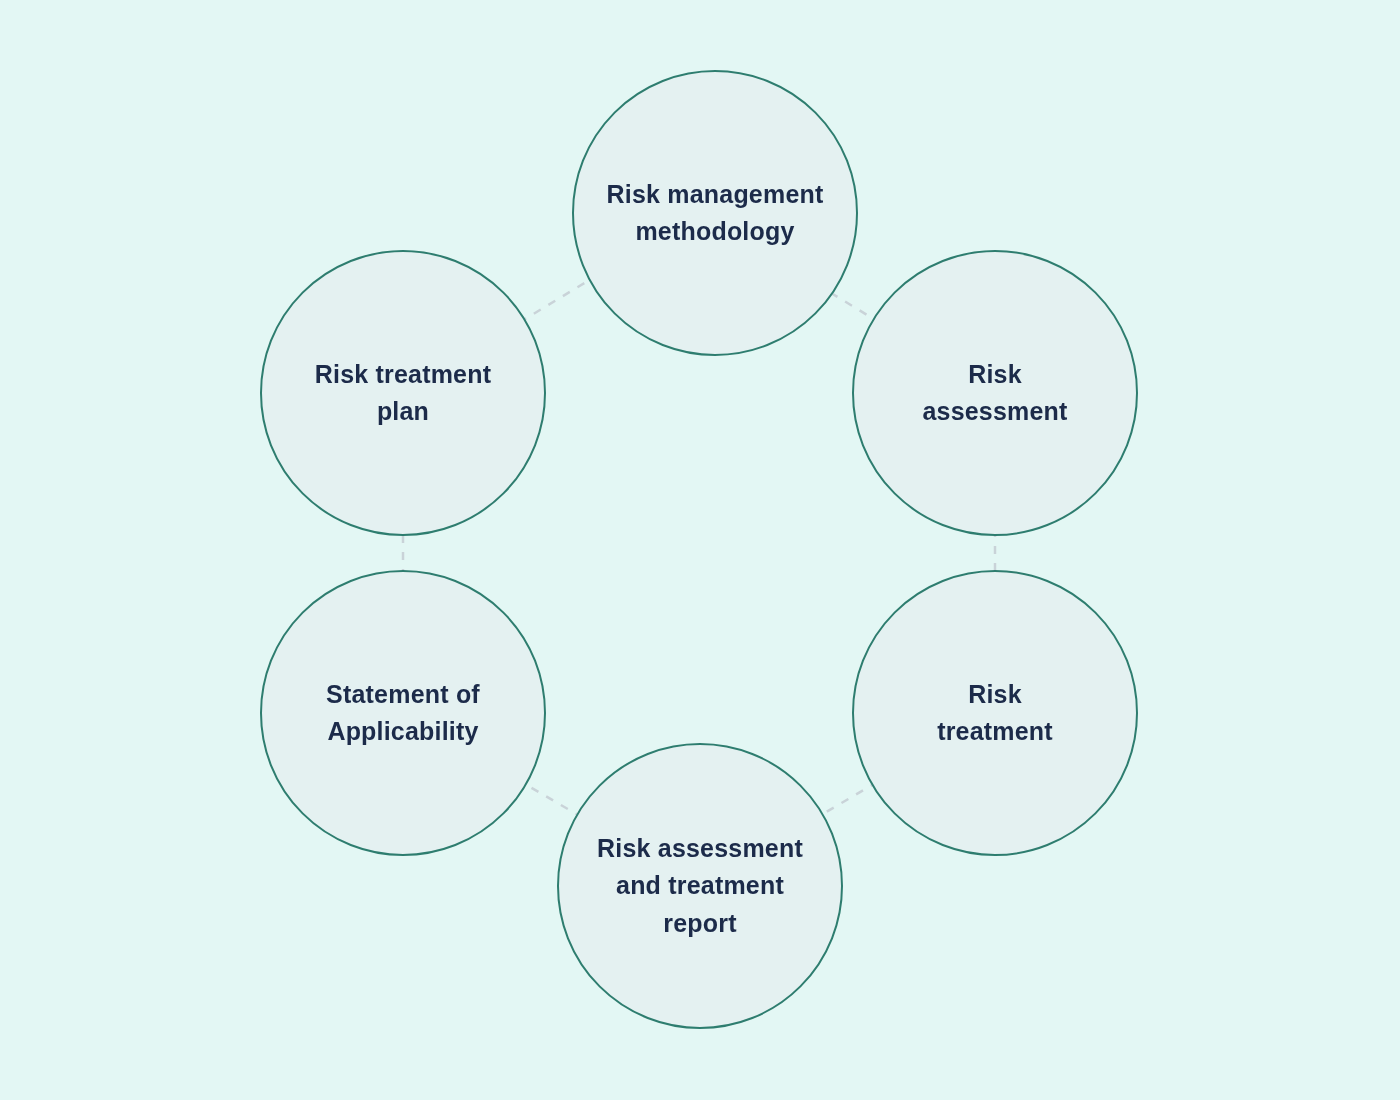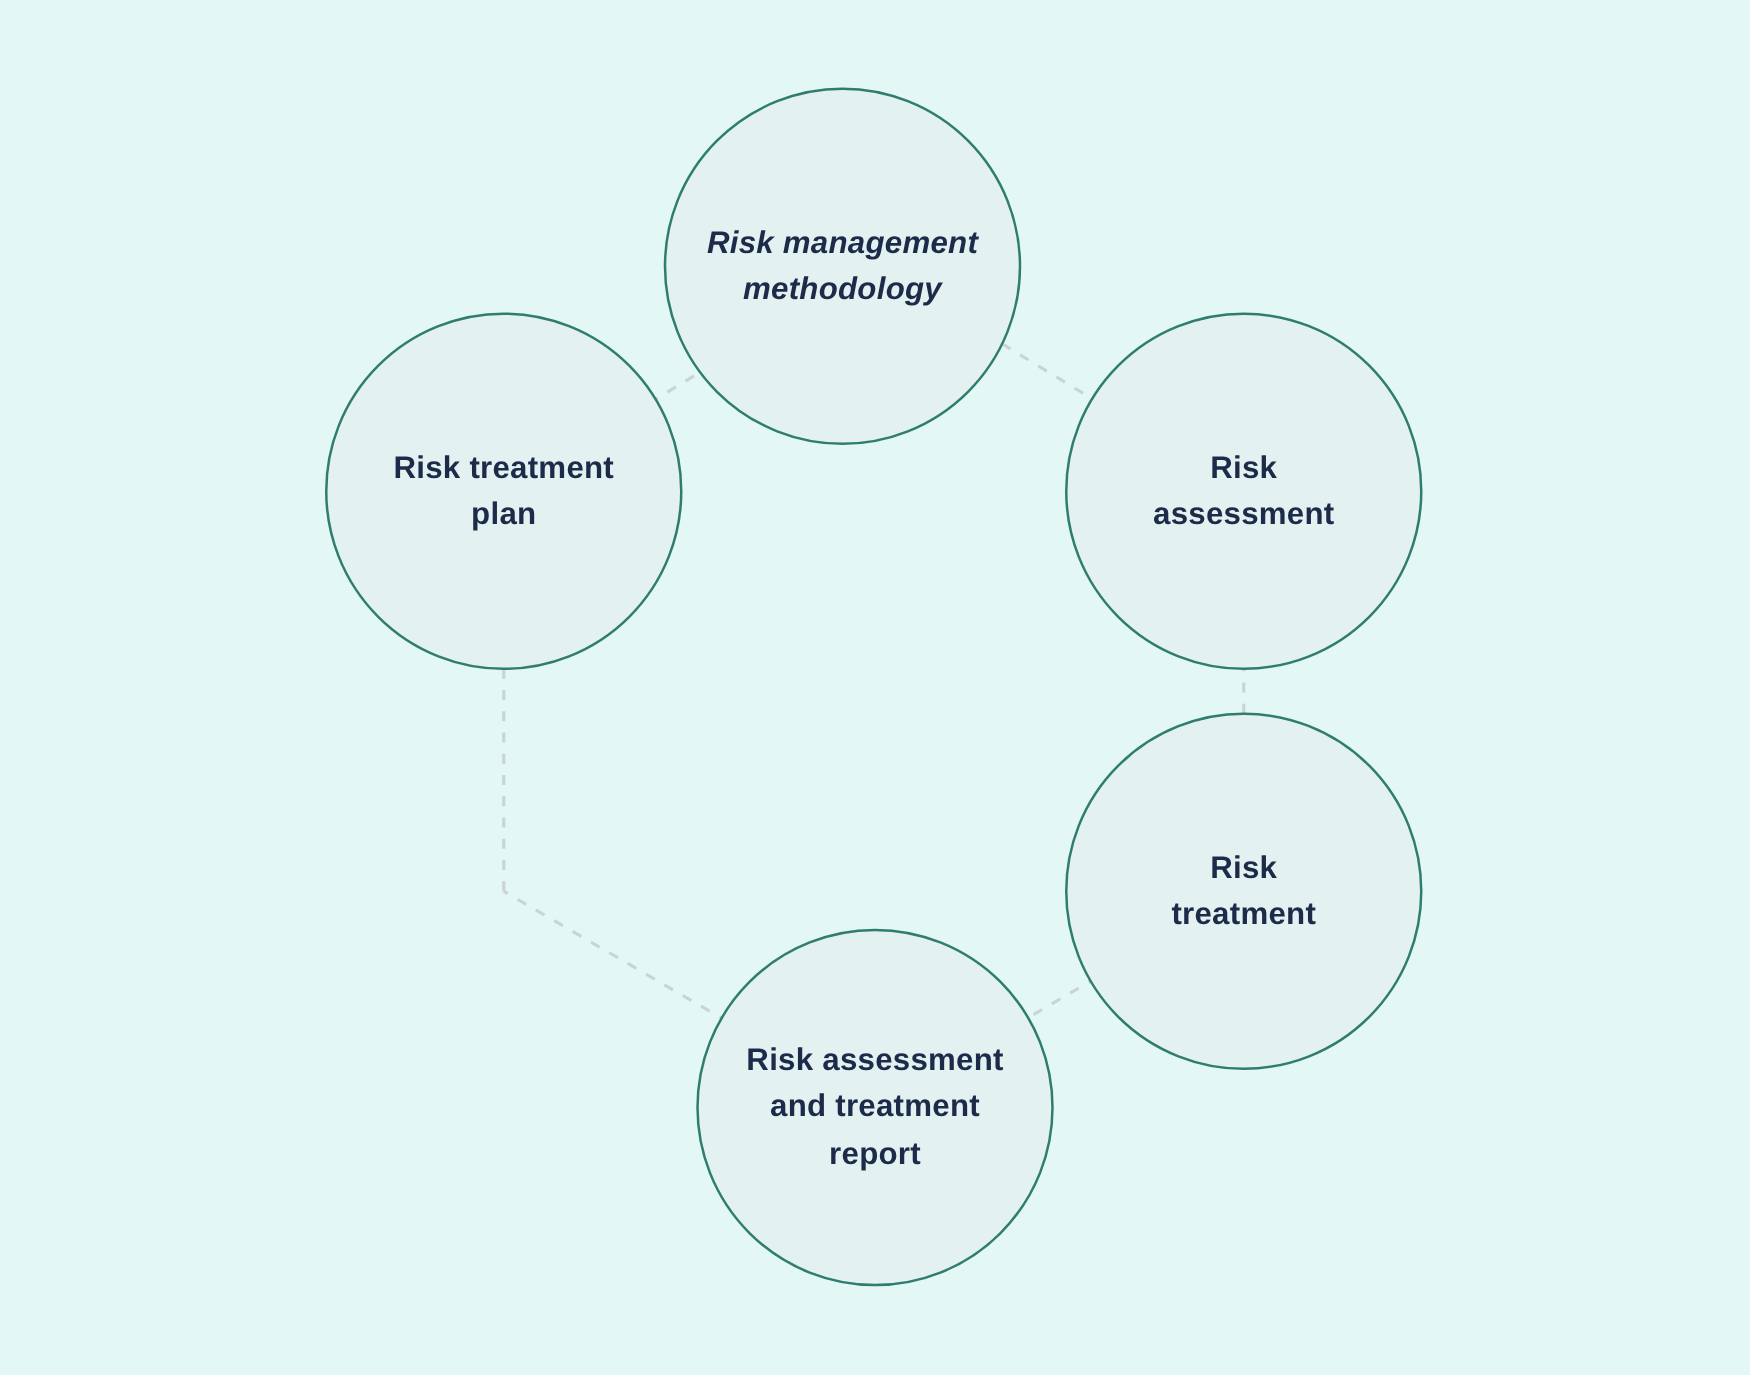"Risk management" .node-top { font-style: italic -> none; left: 531px -> 572px }
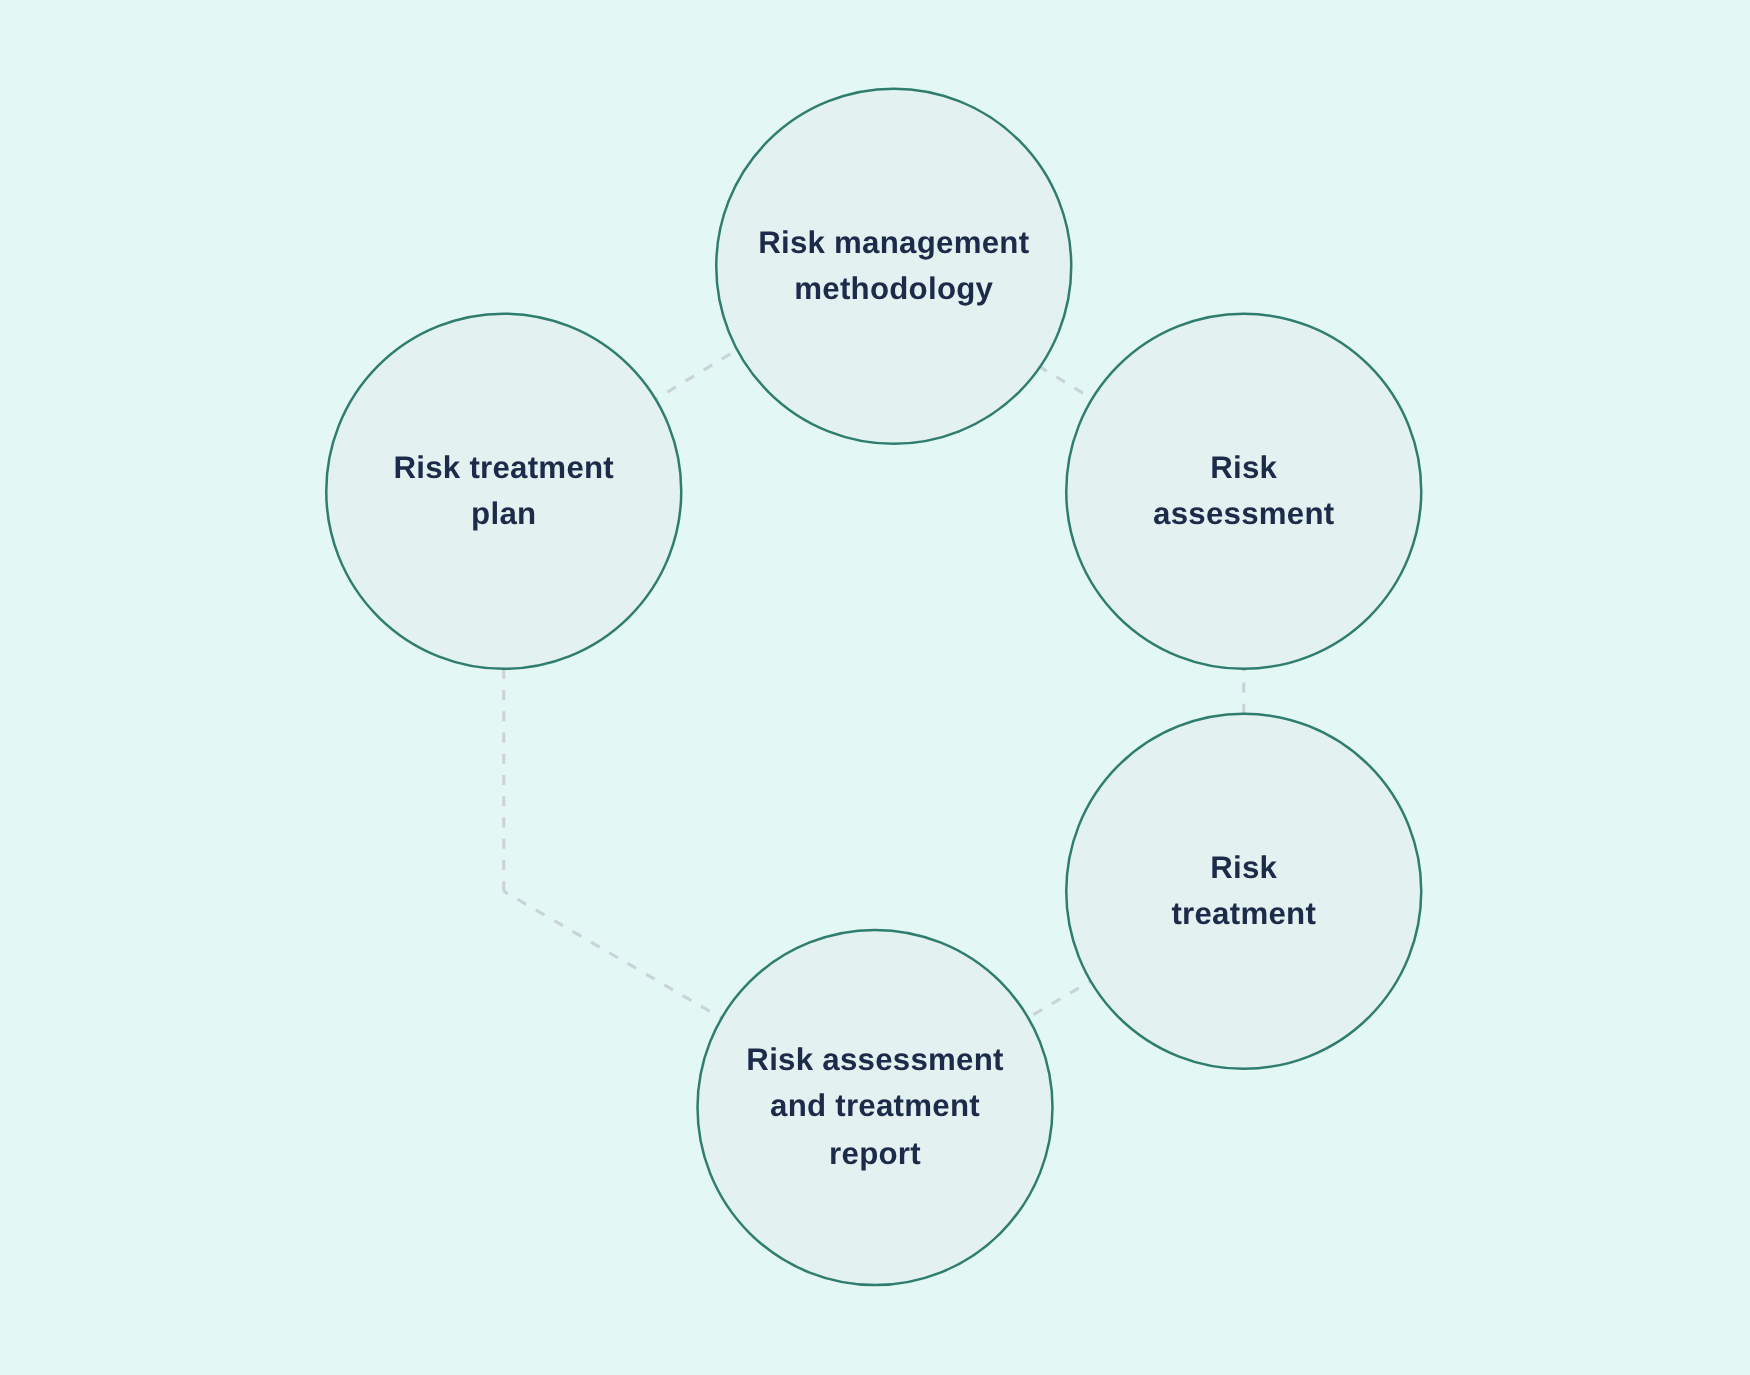"Statement of" div.node { html: none -> <div> <span>Statement of Applicability</span> </div> }
